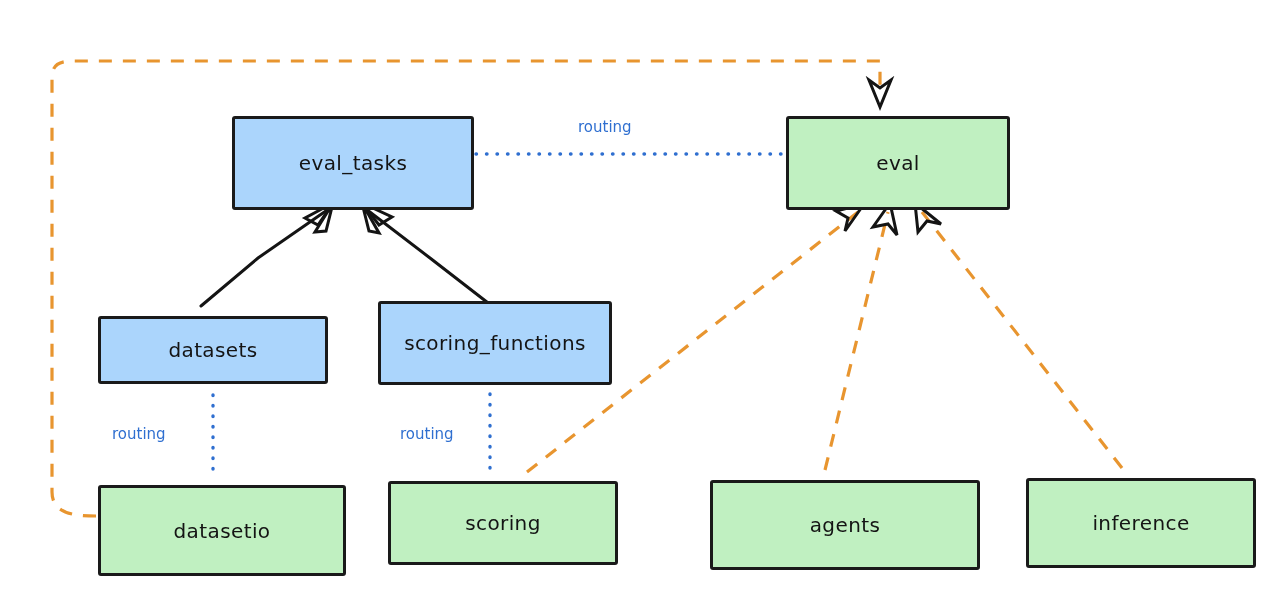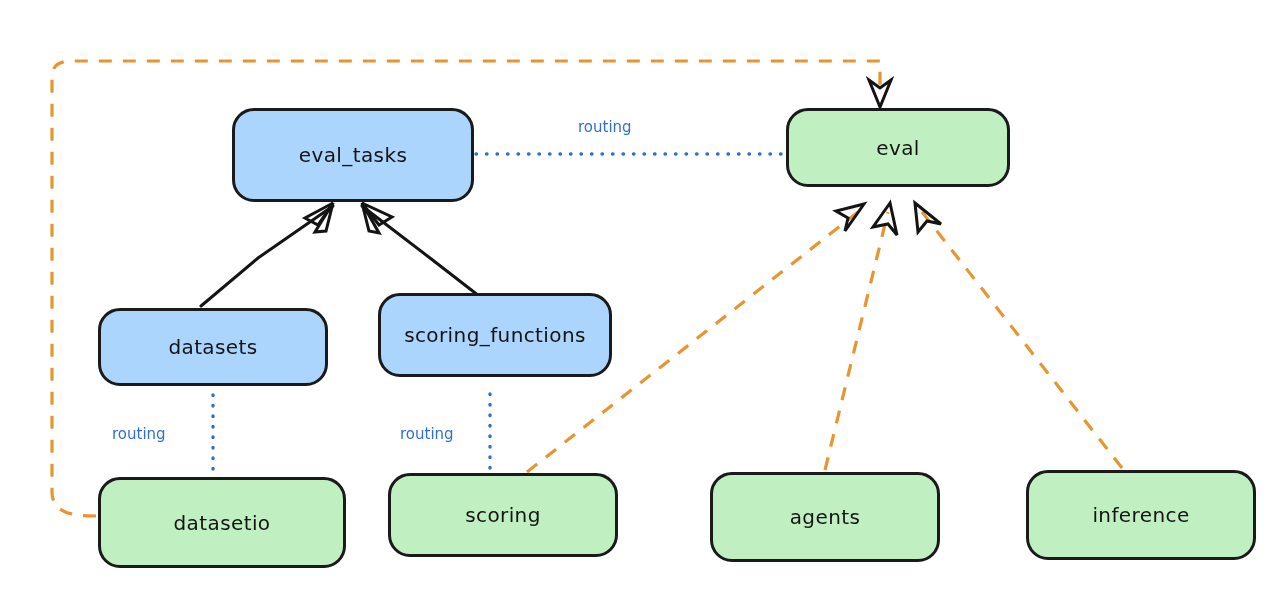"eval_tasks" .node { border-radius: 22px -> 3px; margin-top: none -> 8px }
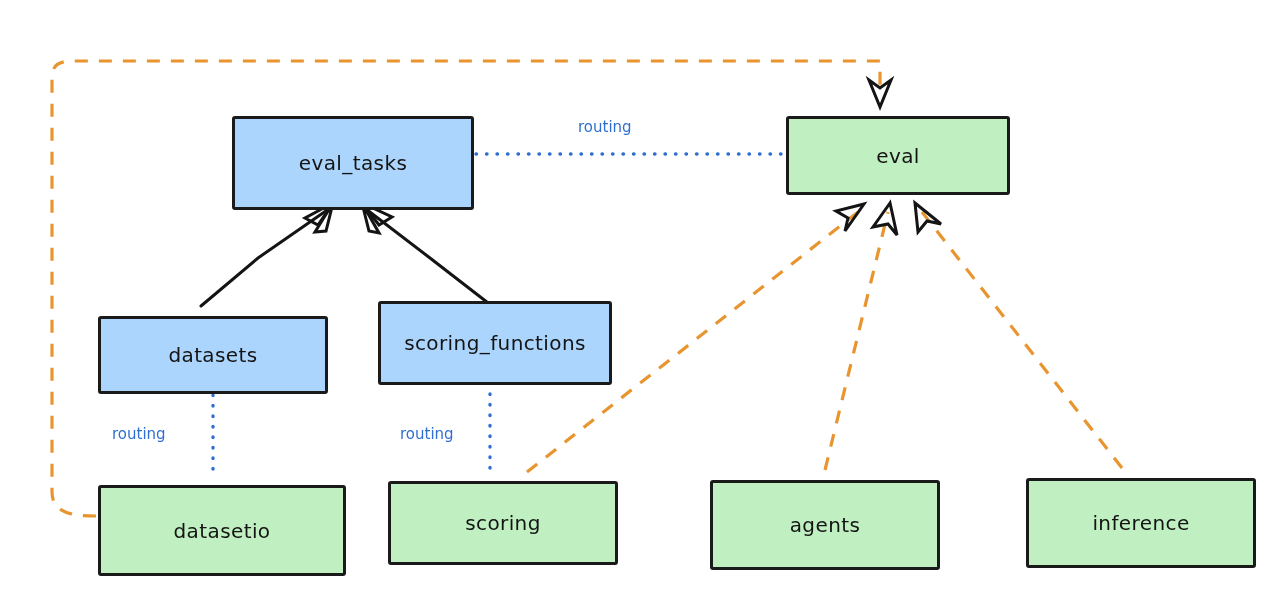"eval" div.node { height: 79px -> 94px }
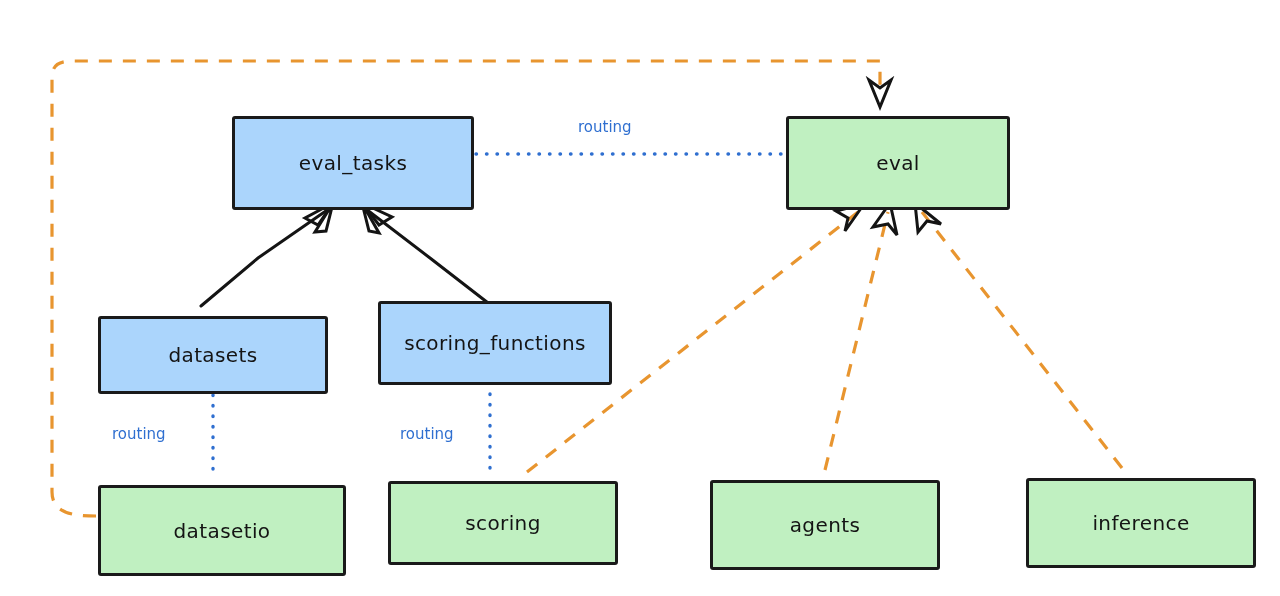"datasets" div.node { height: 78px -> 68px }
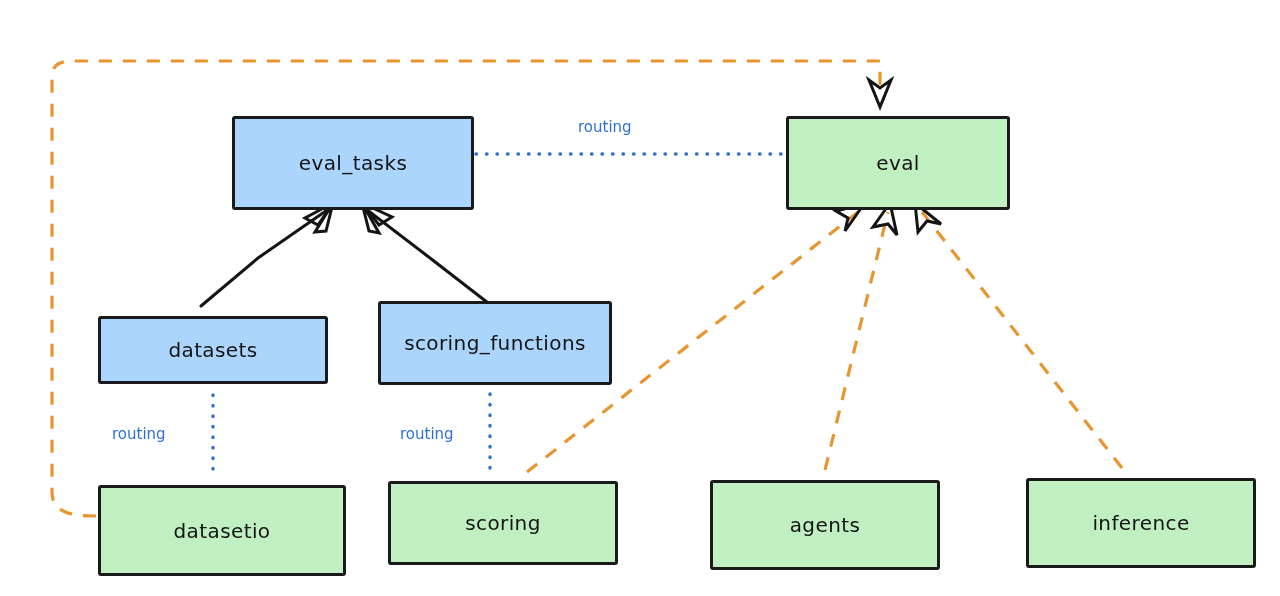"agents" div.node { width: 230px -> 270px }
